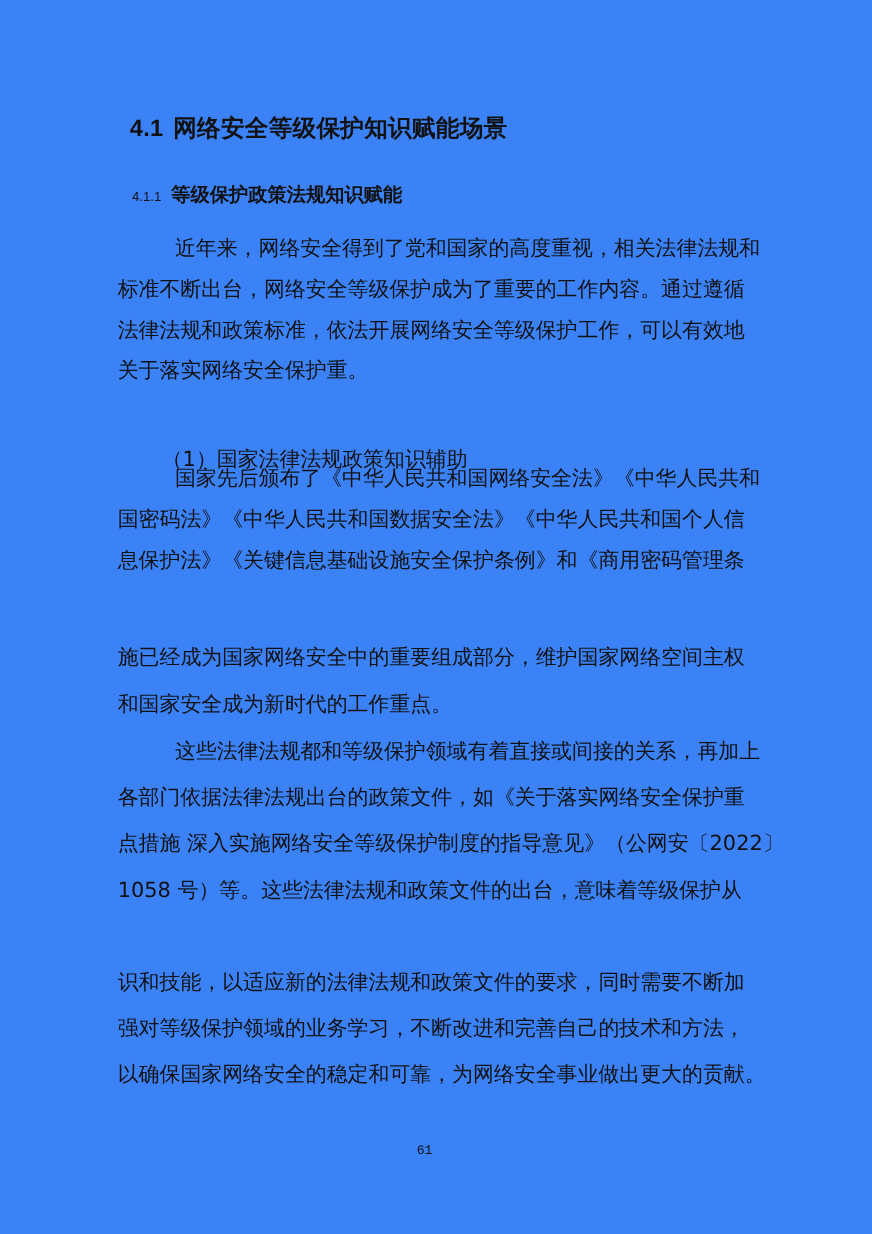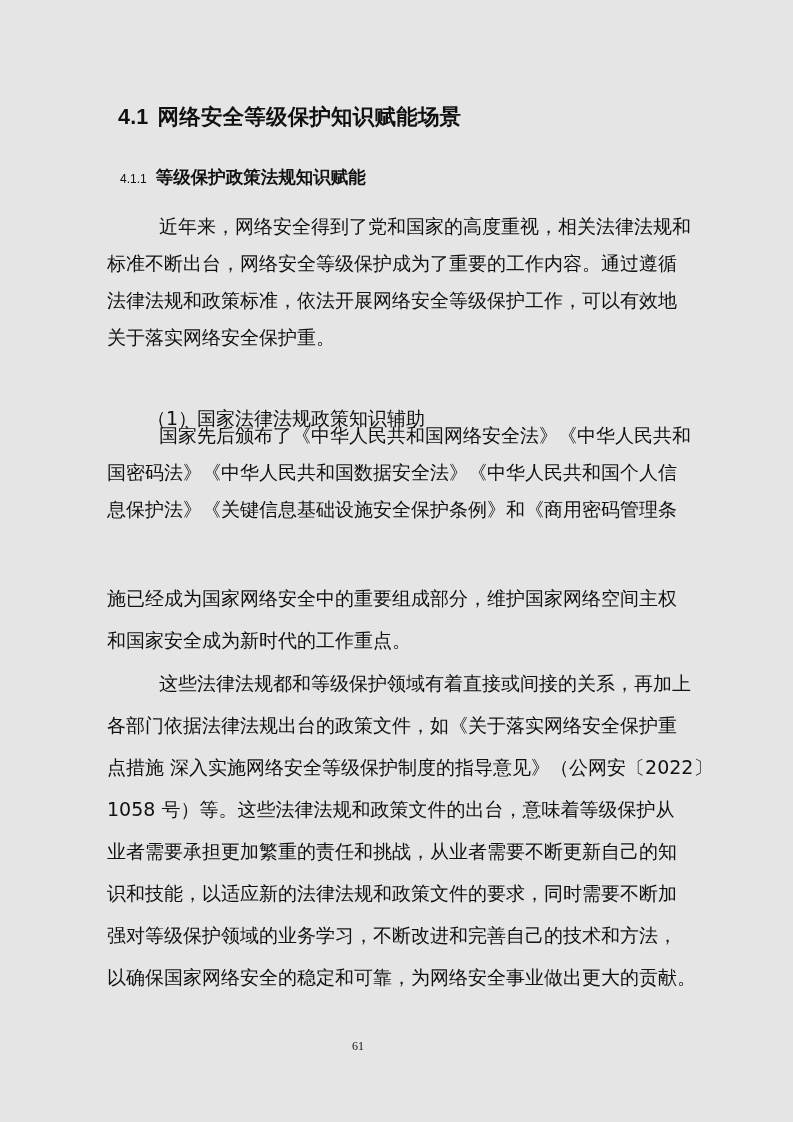"4.1 网络安全等级保护知识赋能场景" .page { background: #e5e5e5 -> #3b82f6 }
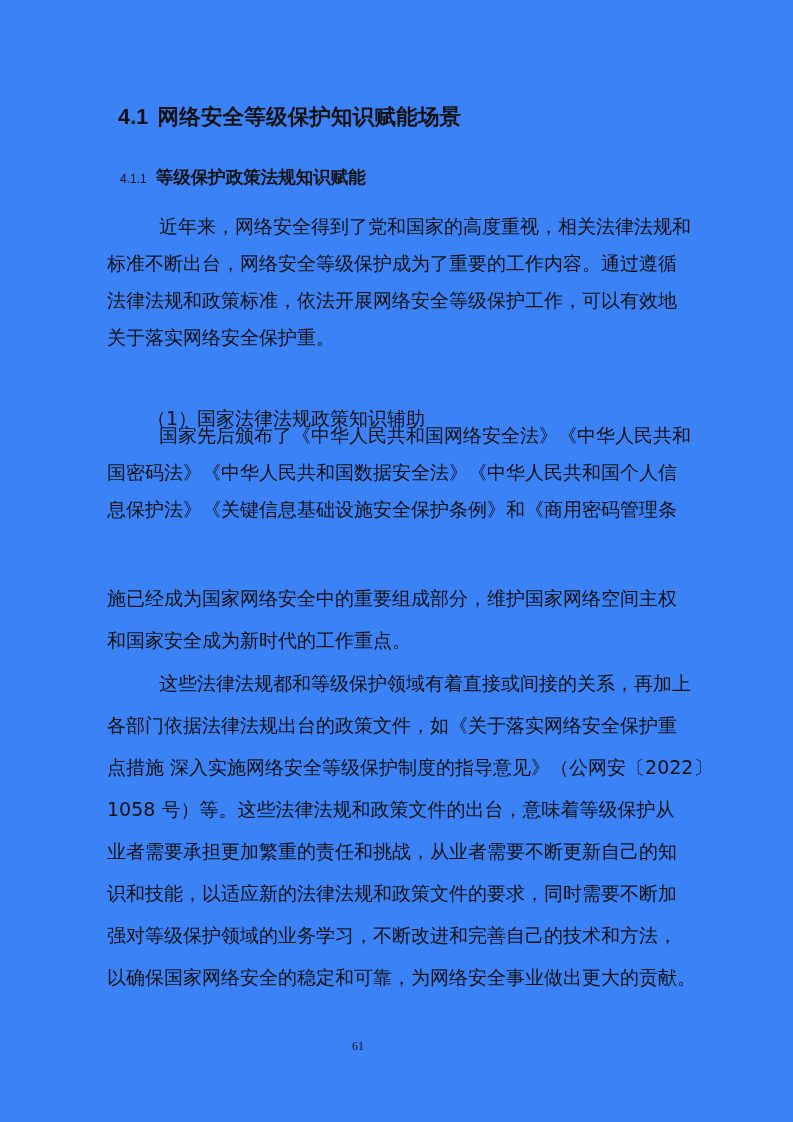"业者需要承担更加繁重的责任和挑战，从业者需要不断更新自己的知" div.line { html: <div>业者需要承担更加繁重的责任和挑战，从业者需要不断更新自己的知</div> -> none }
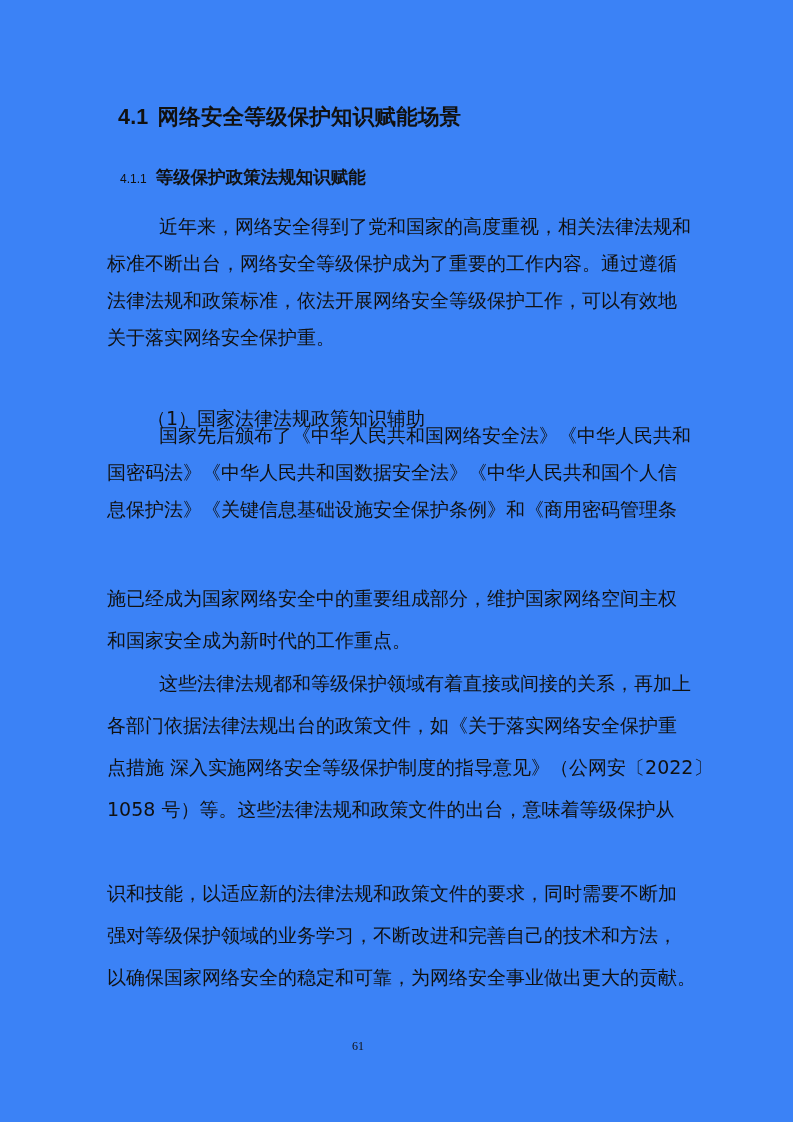"61" .footer { font-family: Liberation Serif, serif -> Liberation Mono, monospace; padding-left: none -> 28px }
